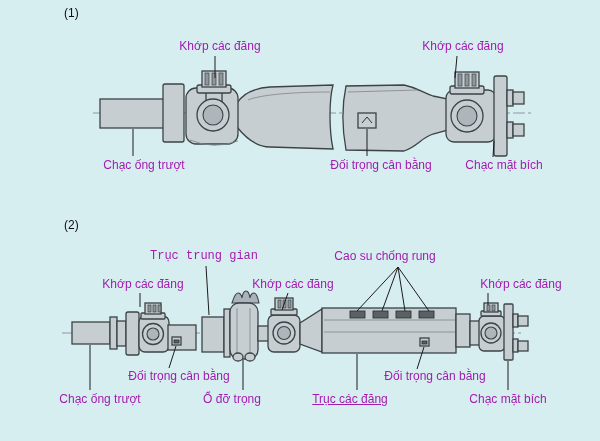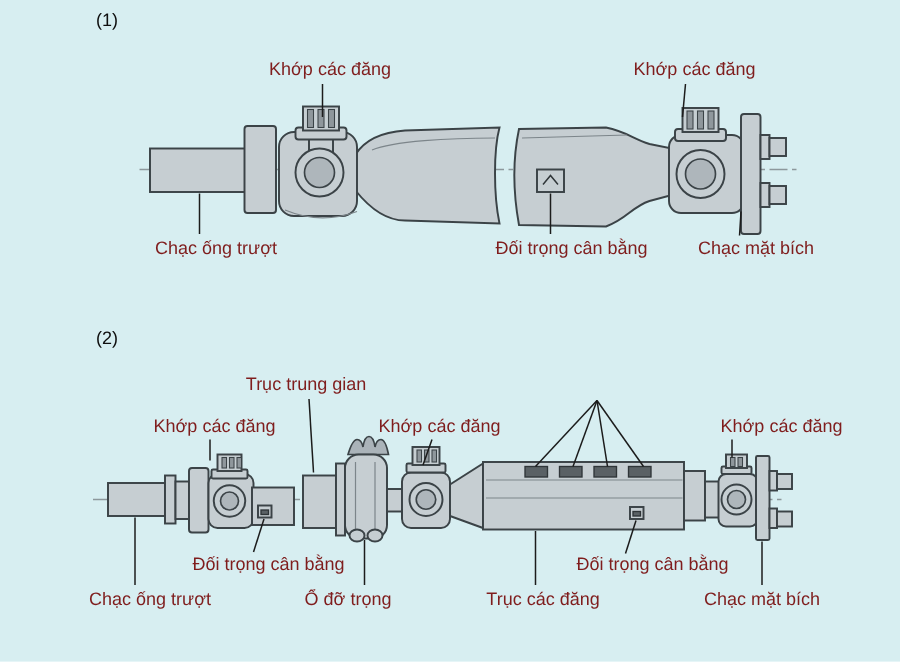"Khớp các đăng" .lbl { color: #7f1d1d -> #a21caf }
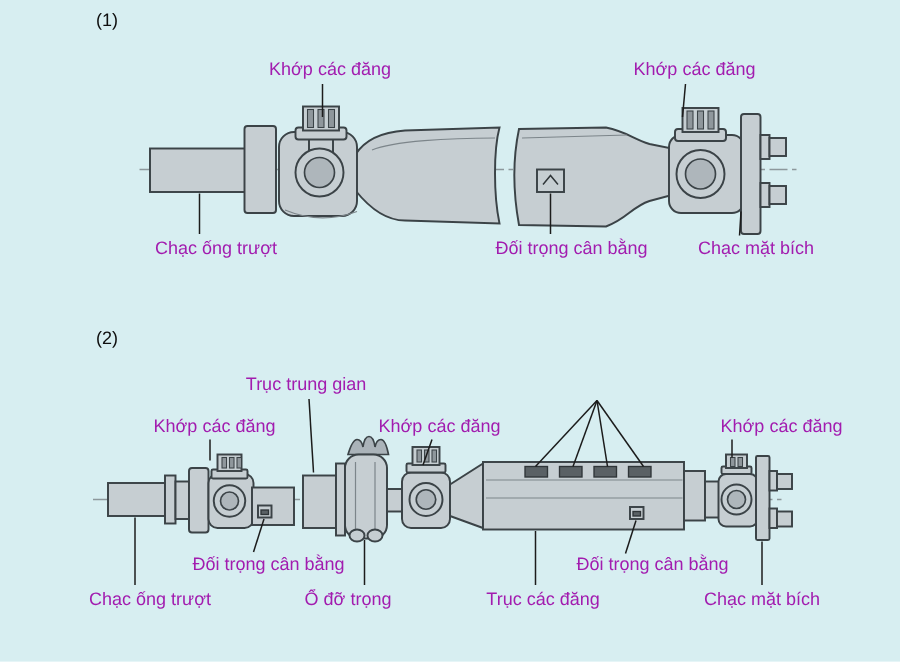"Trục trung gian" div.lbl { font-family: none -> Liberation Mono, monospace }
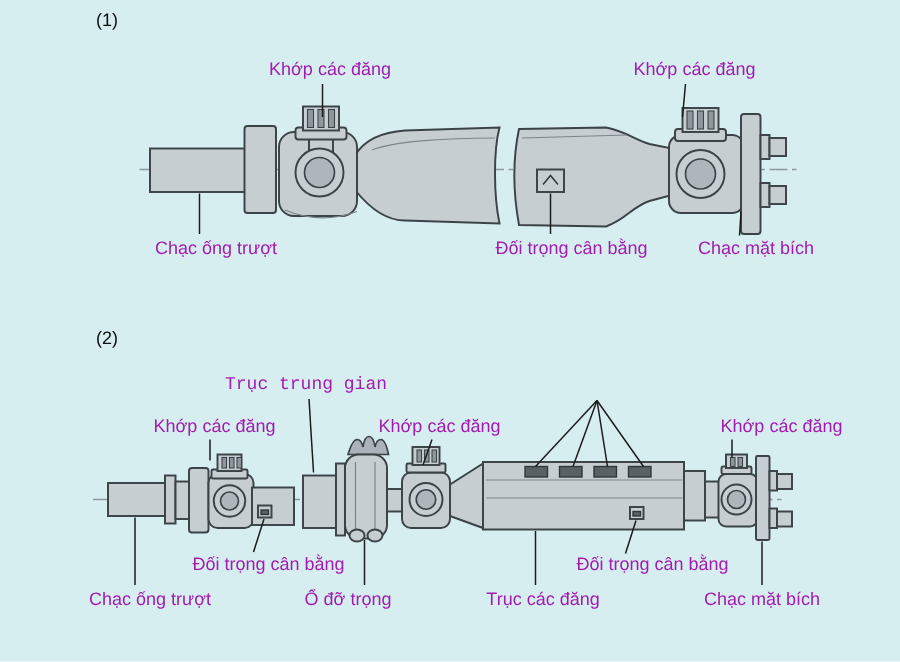"Cao su chống rung" div.lbl { html: none -> <div>Cao su chống rung</div> }
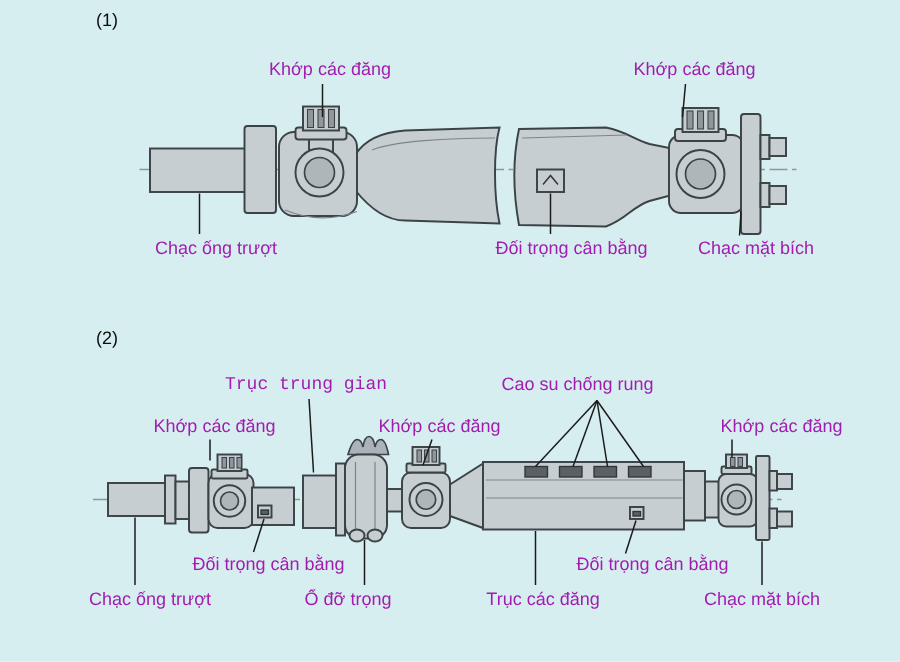"Trục các đăng" div.lbl { left: 362px -> 350px; text-decoration: none -> underline }
